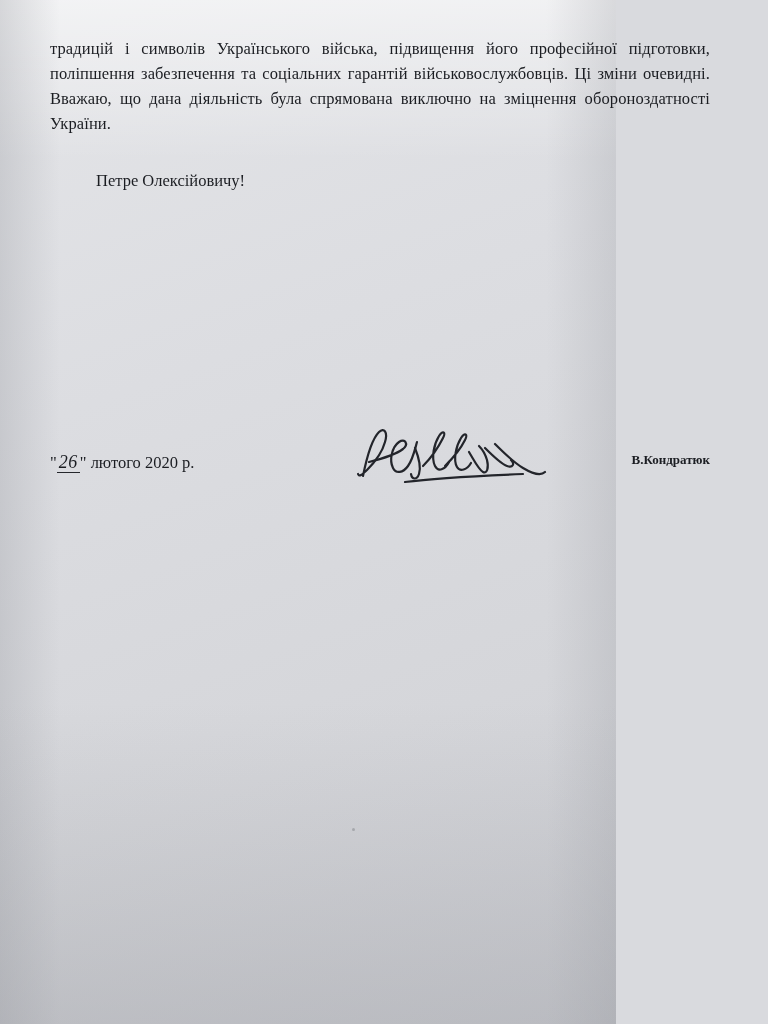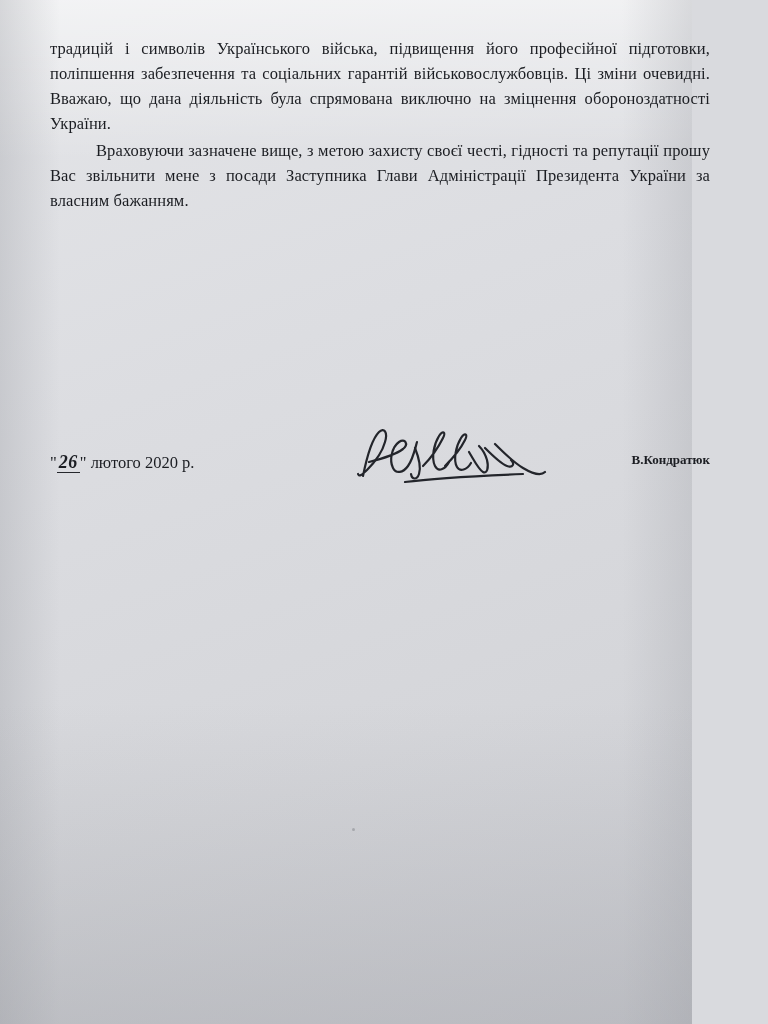"традицій і символів Українського" #page { width: 692px -> 616px }
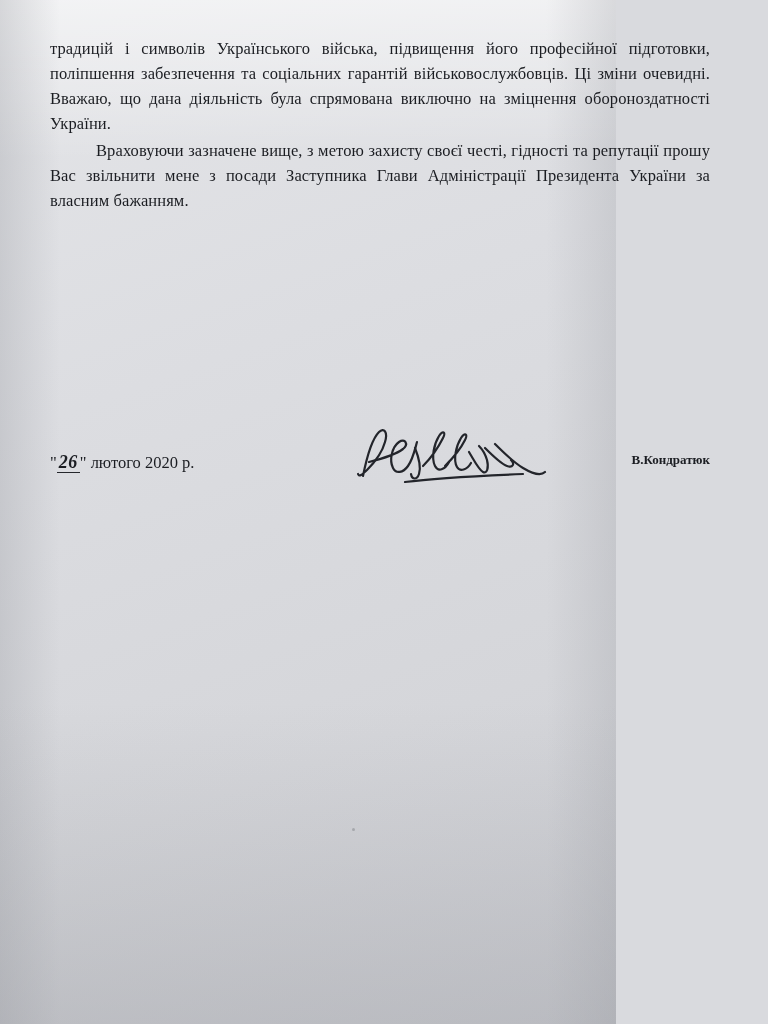"Петре Олексійовичу!" div.salutation { html: none -> <div>Петре Олексійовичу!</div> }
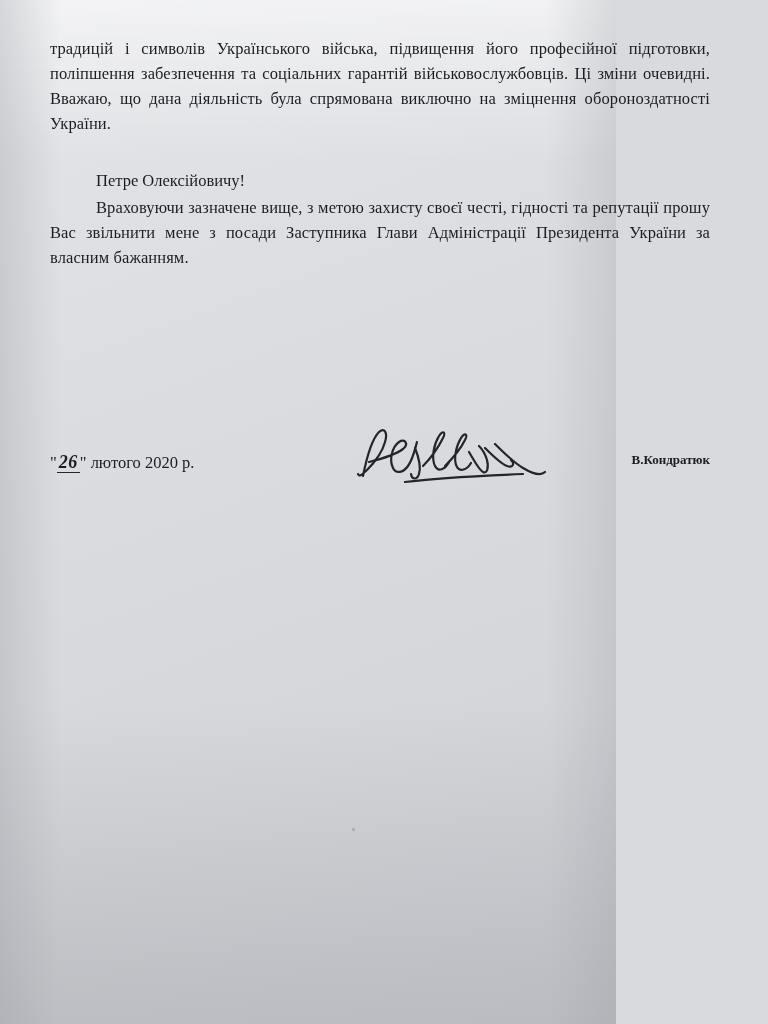"Враховуючи зазначене вище, з метою" p.para { html: <p>Враховуючи зазначене вище, з метою захисту своєї честі, гідності та репутації прошу Вас звільнити мене з посади Заступника Глави Адміністрації Президента України за власним бажанням.</p> -> none }
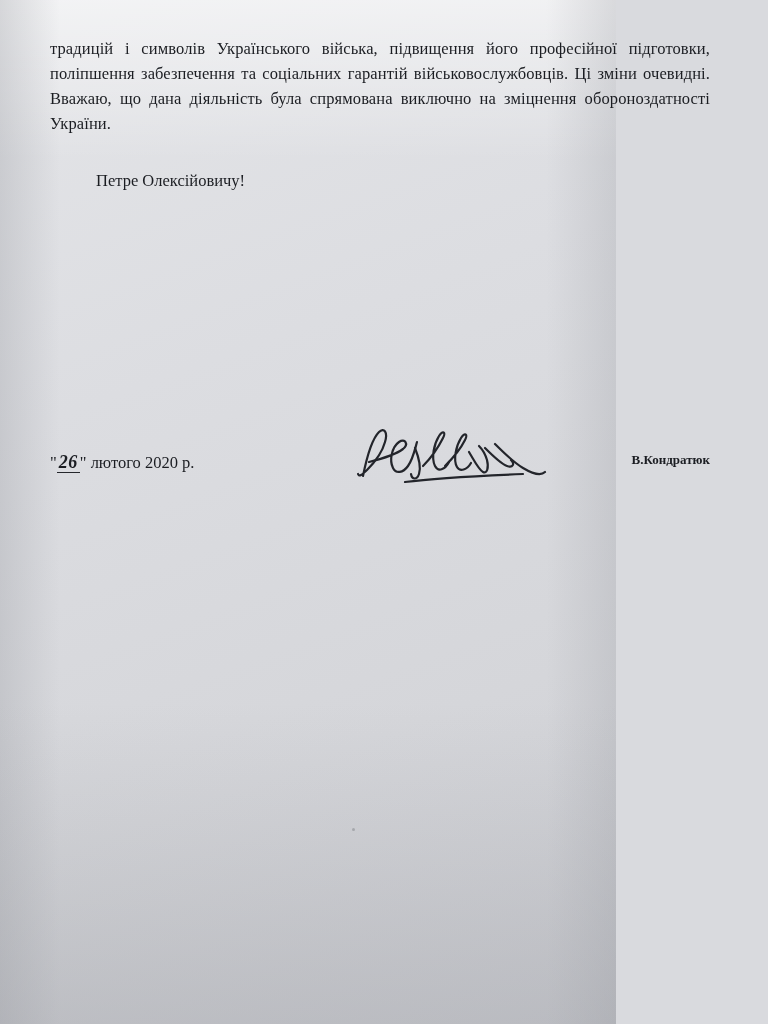"26" #date-day { font-weight: bold -> normal }
